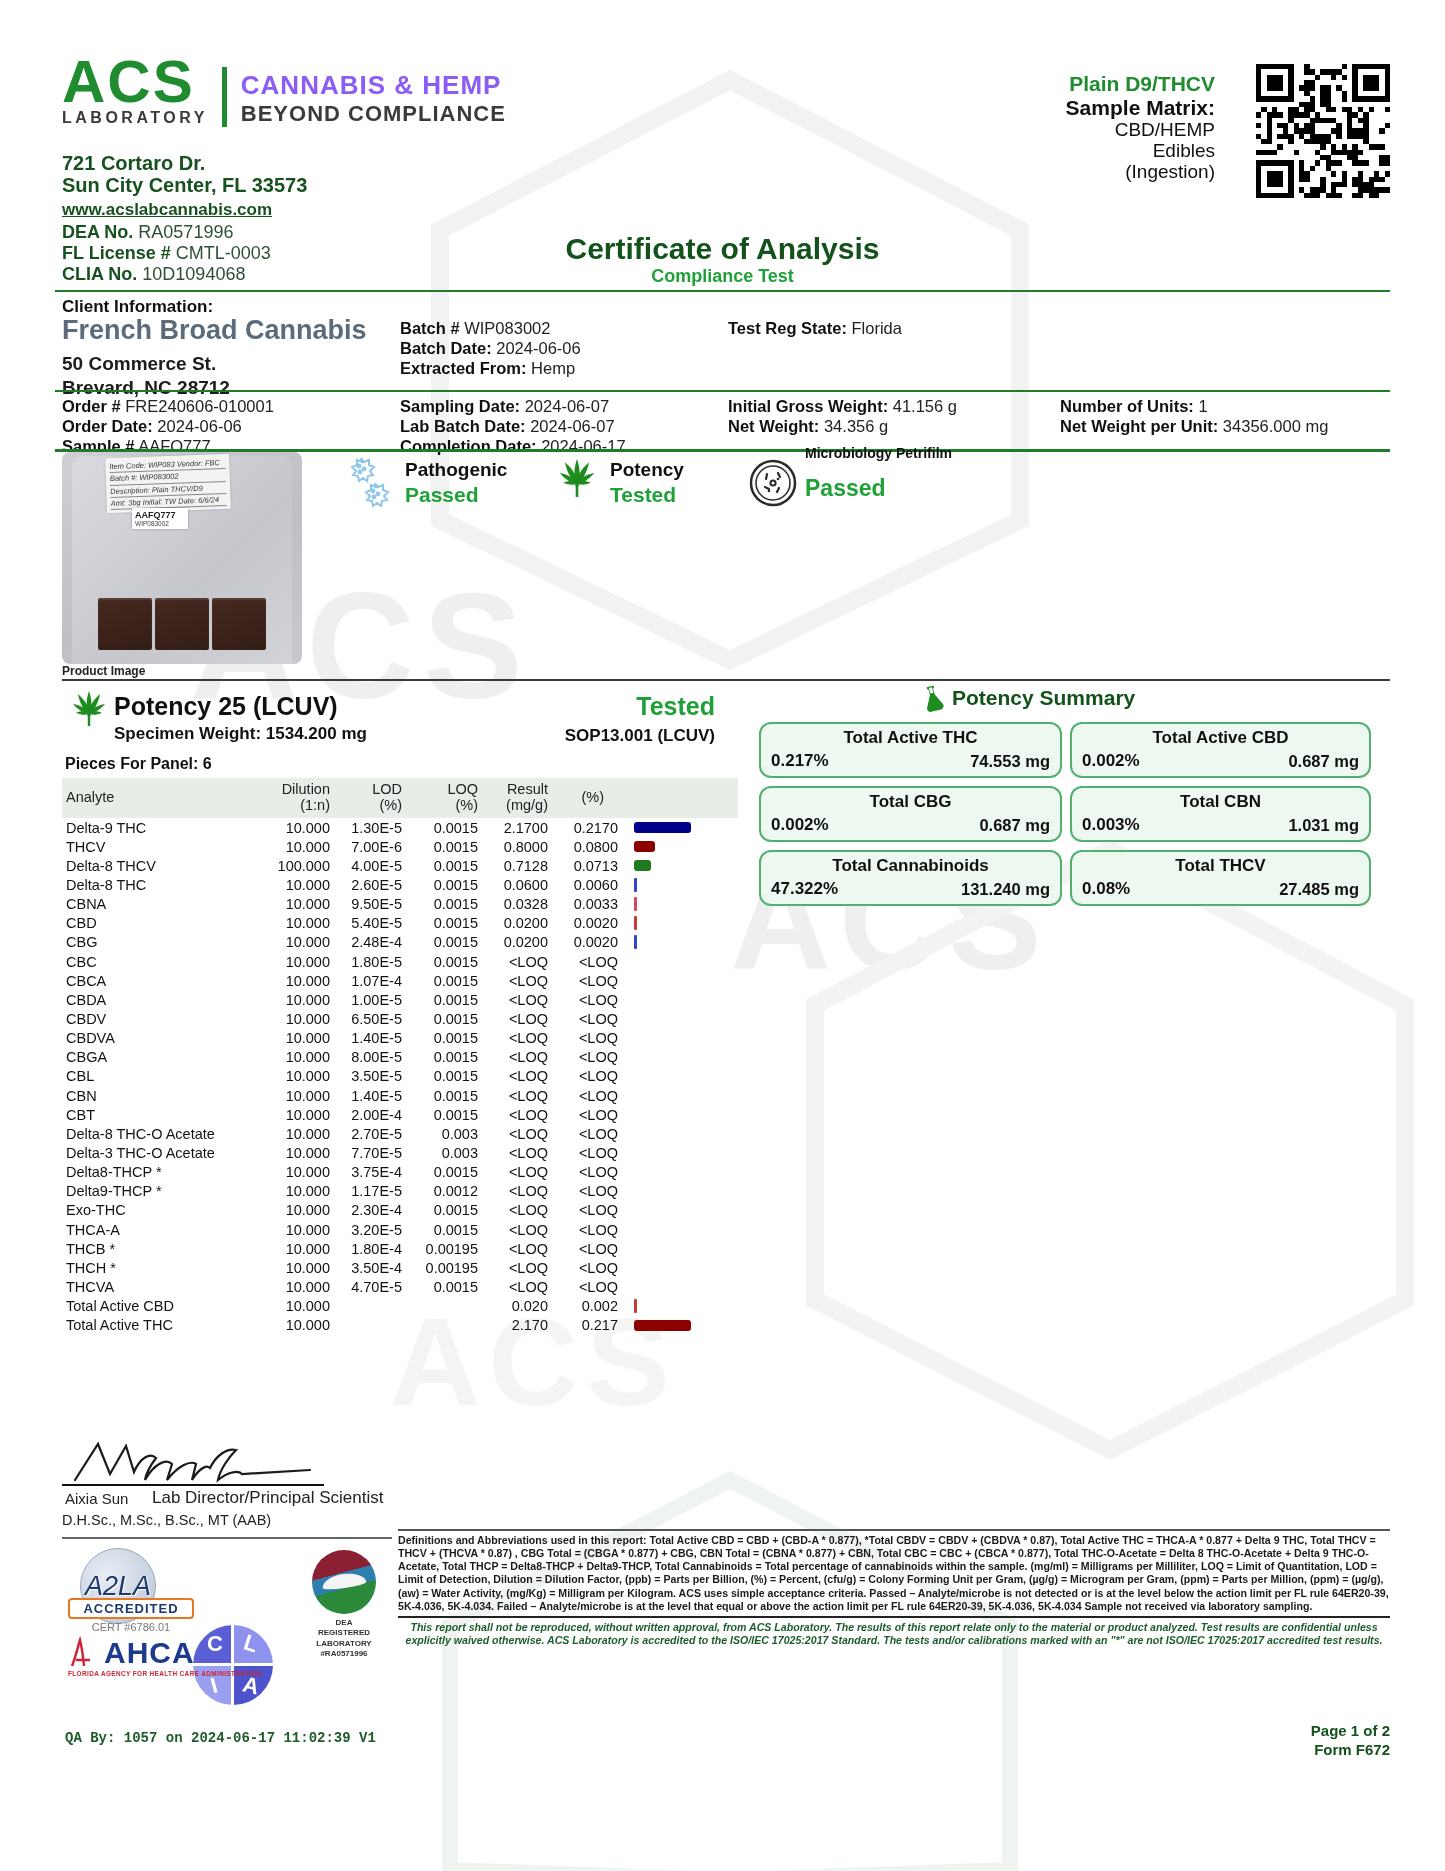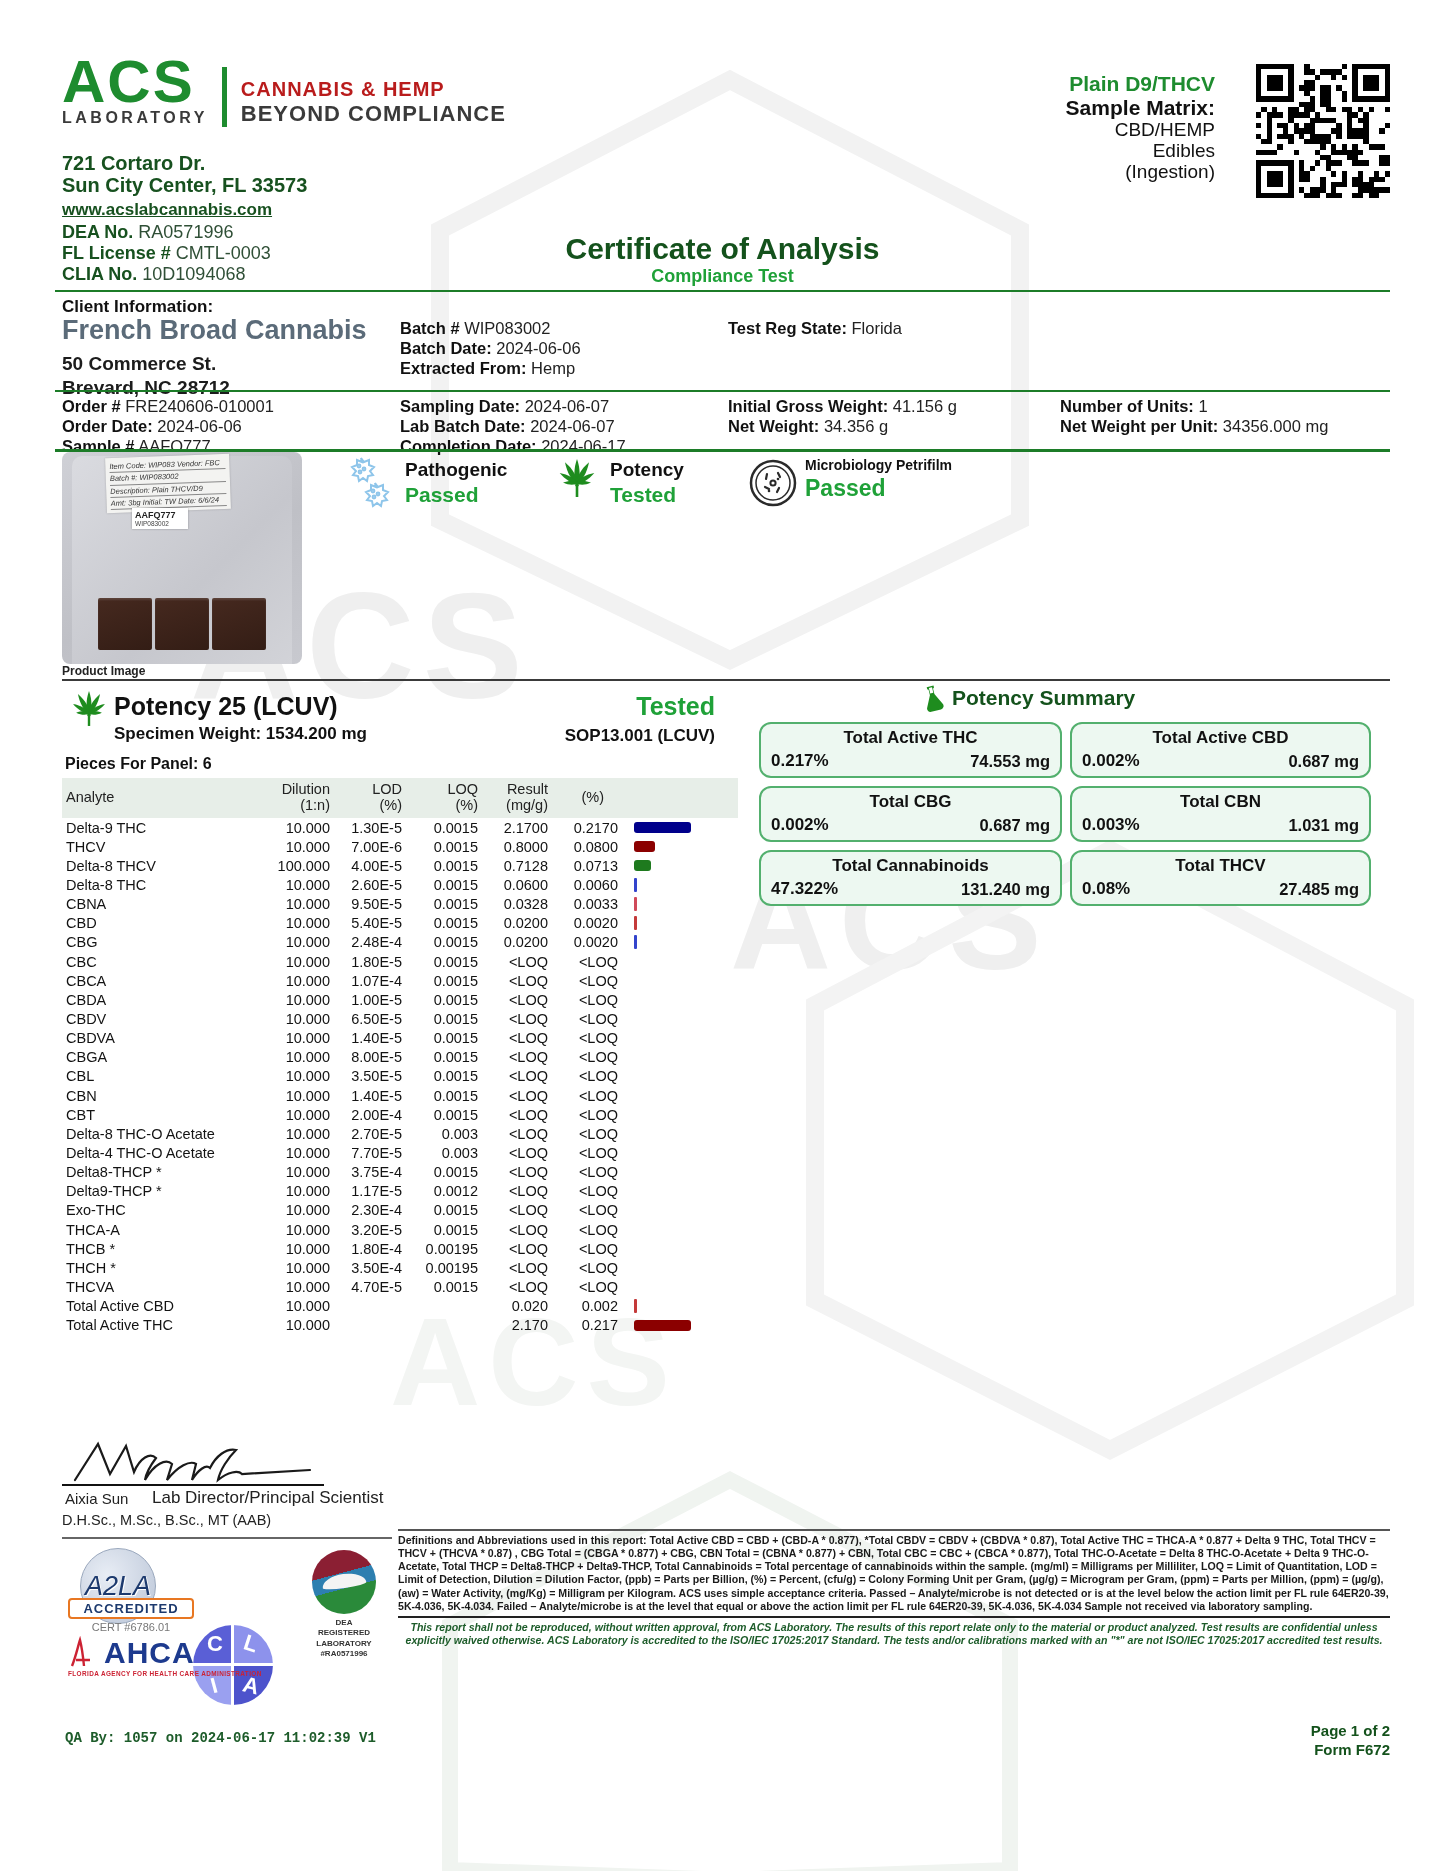"CANNABIS & HEMP" .tag1 { color: #b91c1c -> #8b5cf6; font-size: 20px -> 26px }
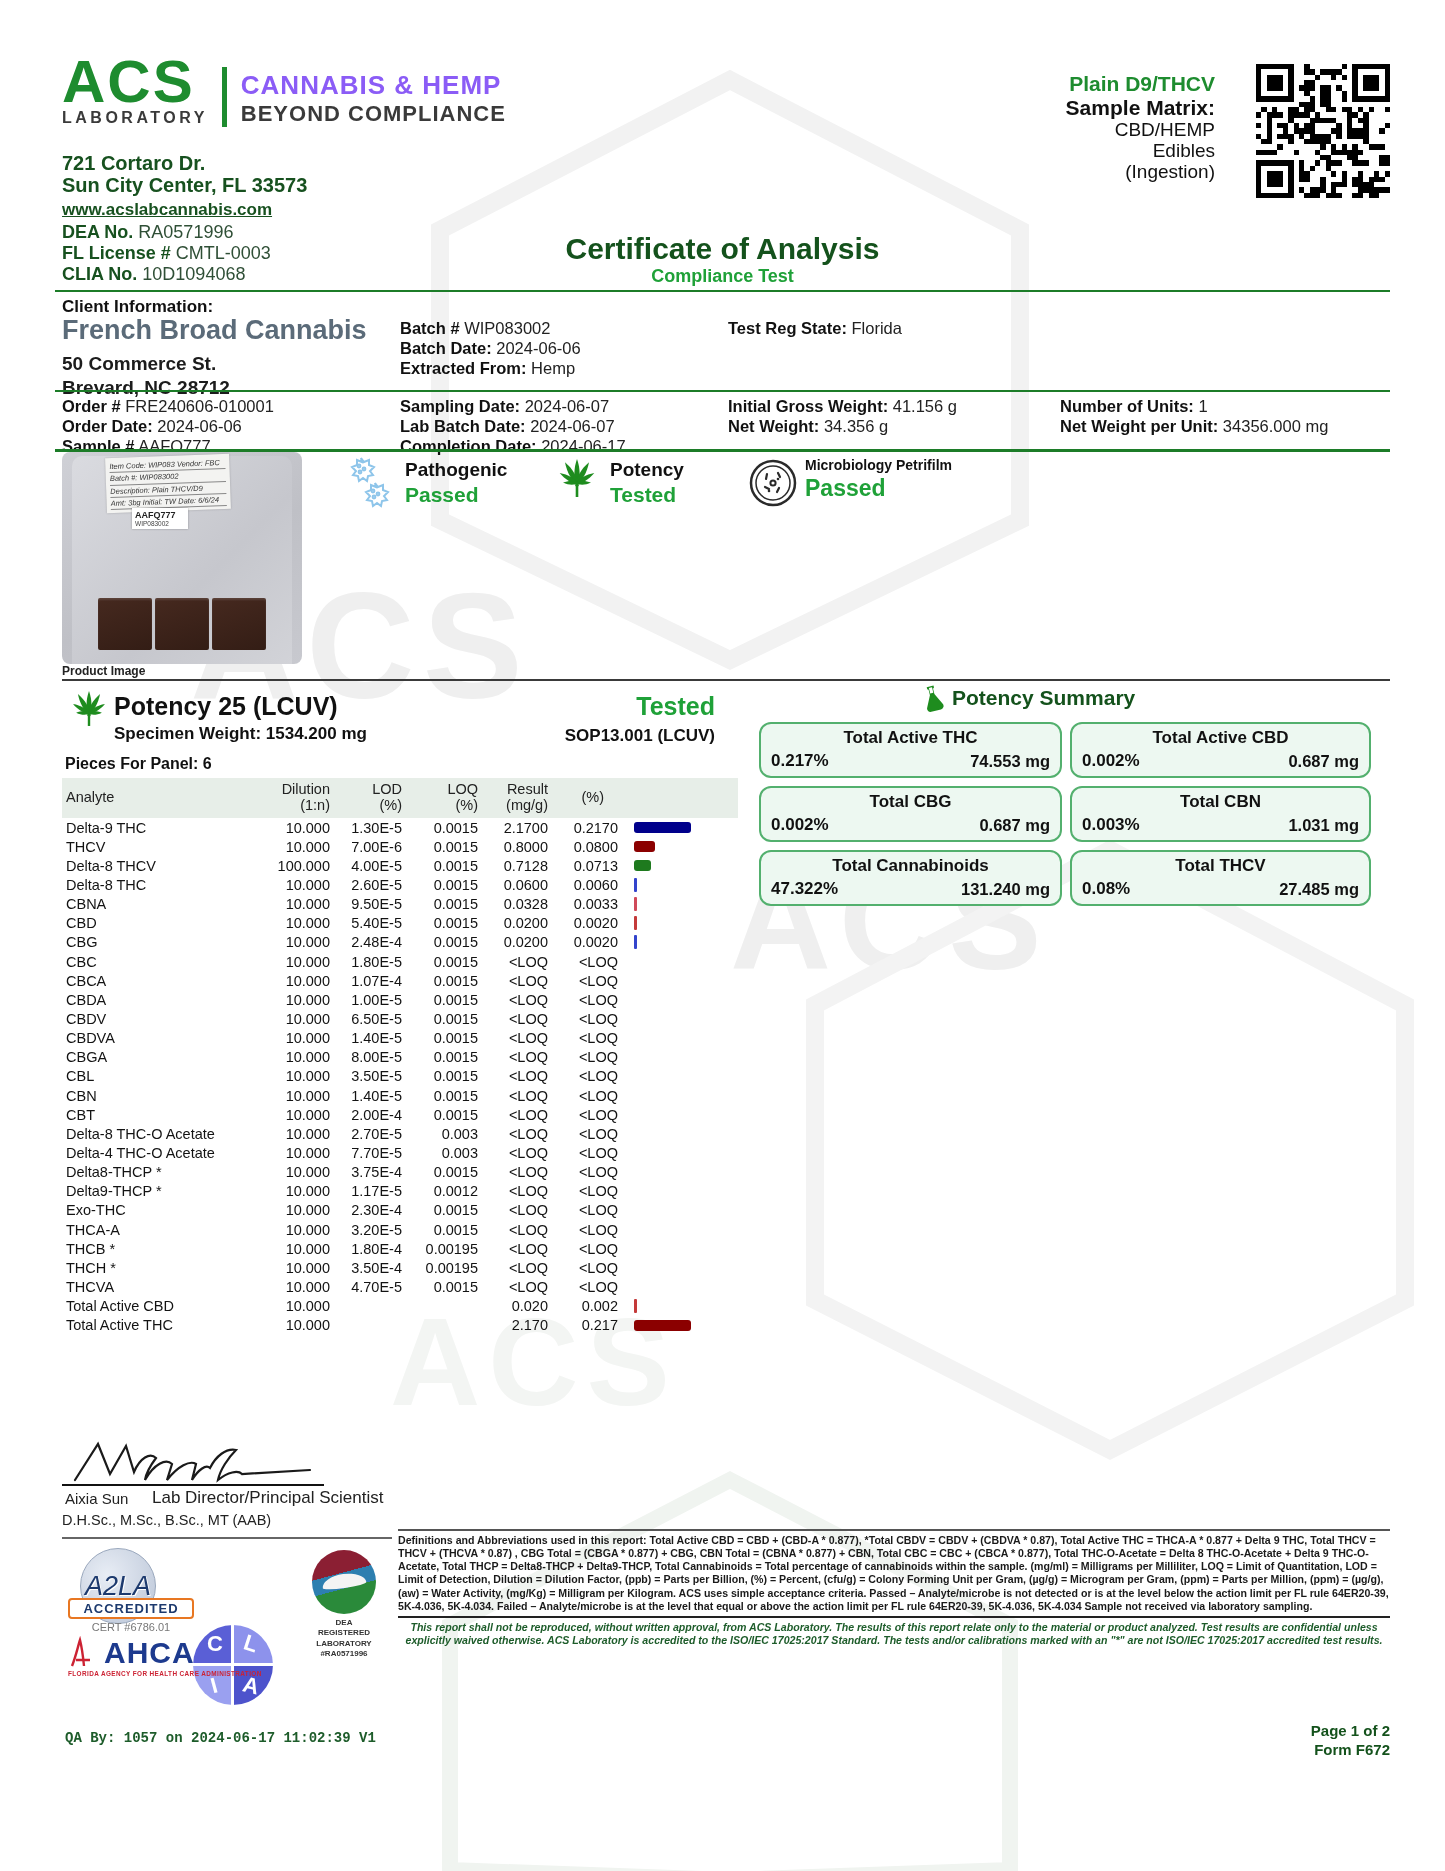"Microbiology Petrifilm" div.z { top: 457px -> 445px }
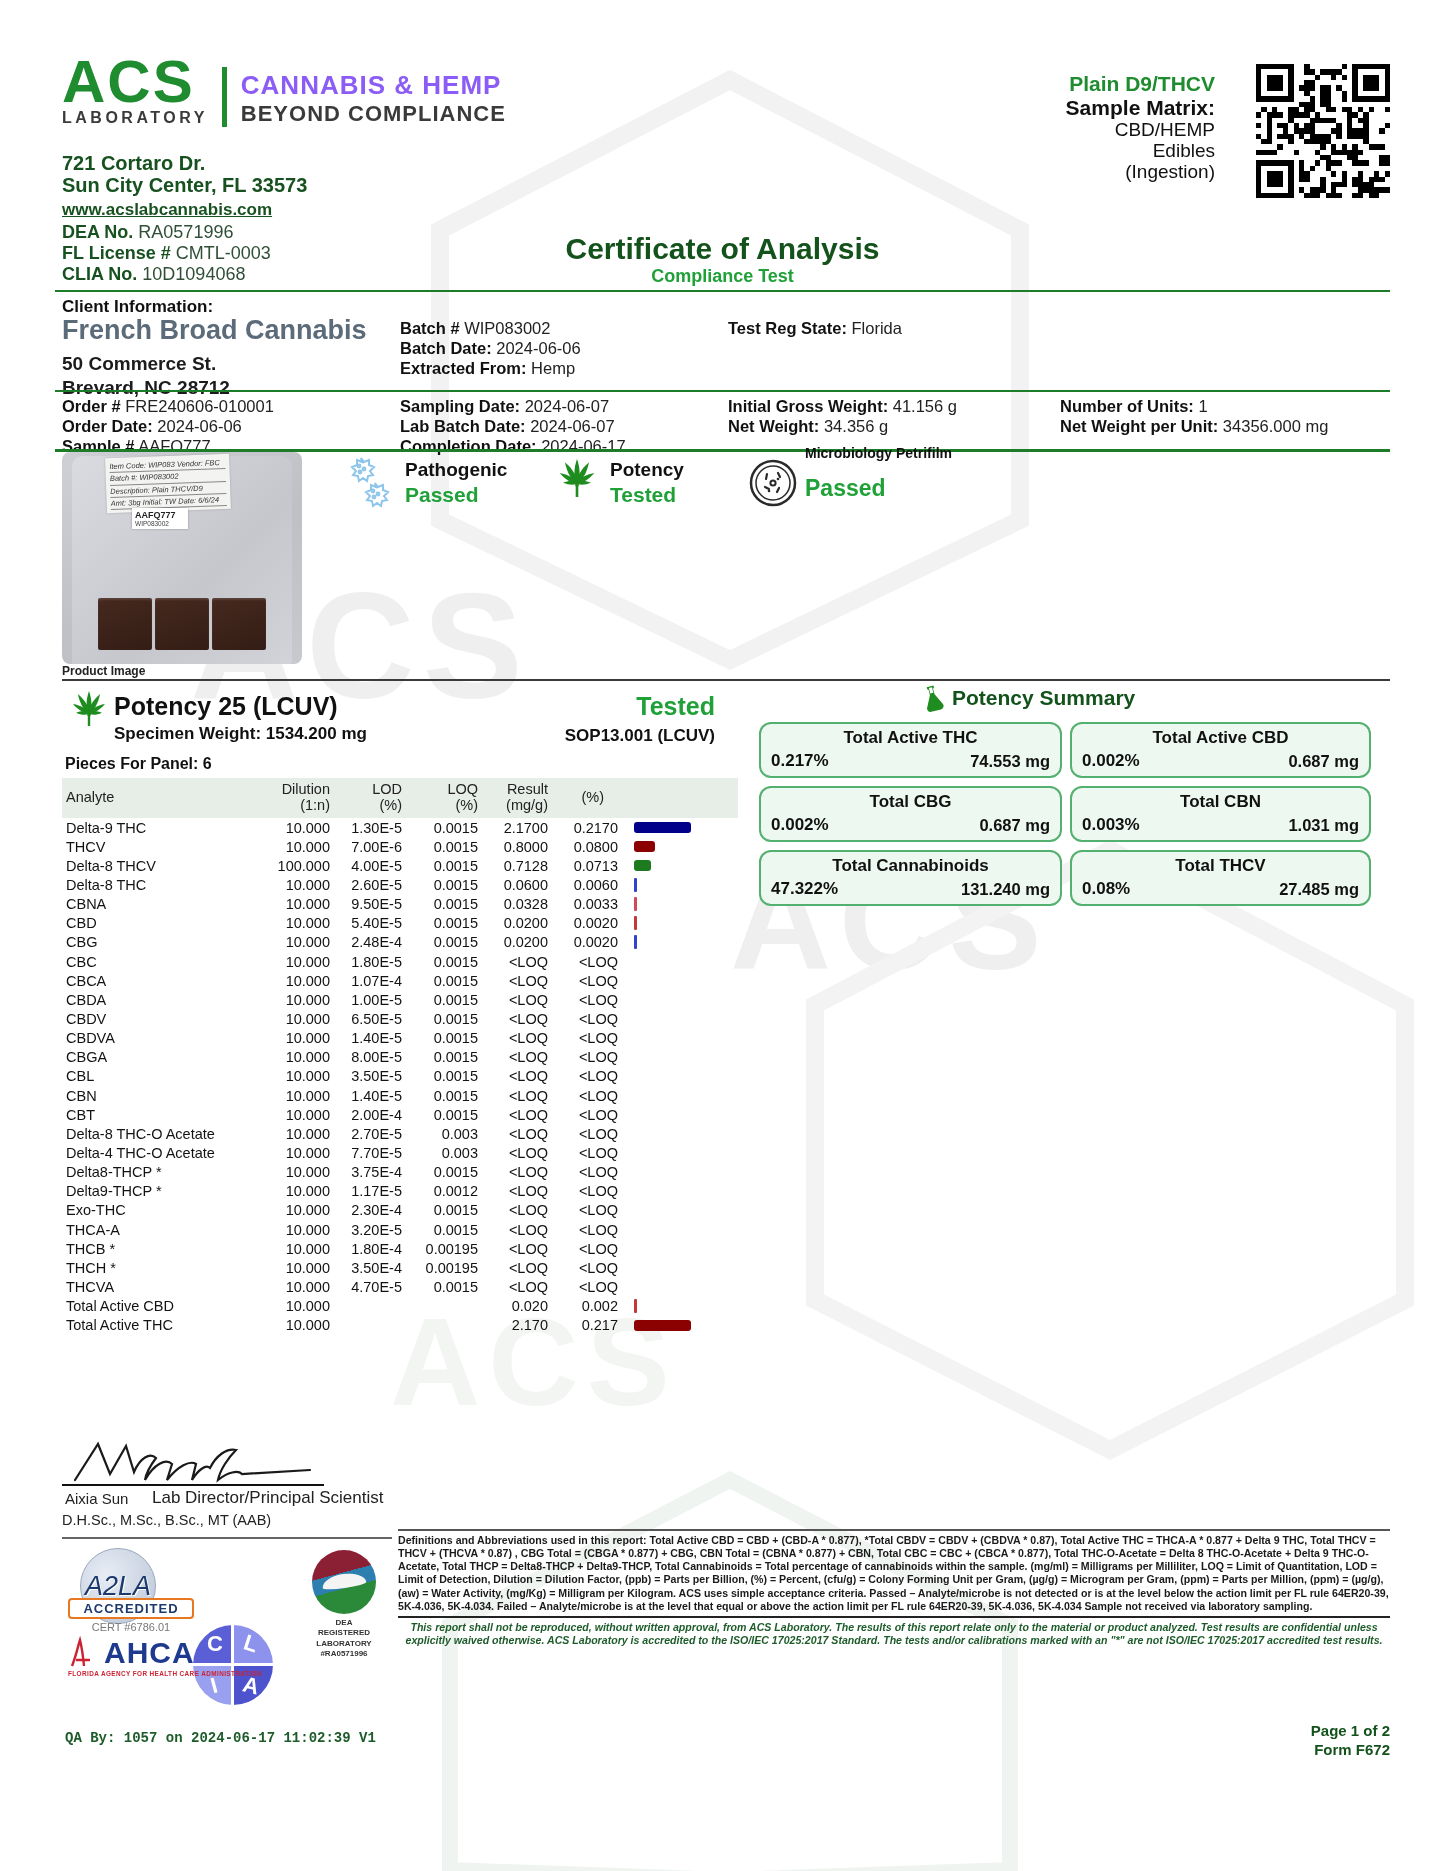"Delta-4 THC-O Acetate" div.c { text: Delta-4 -> Delta-3 }
